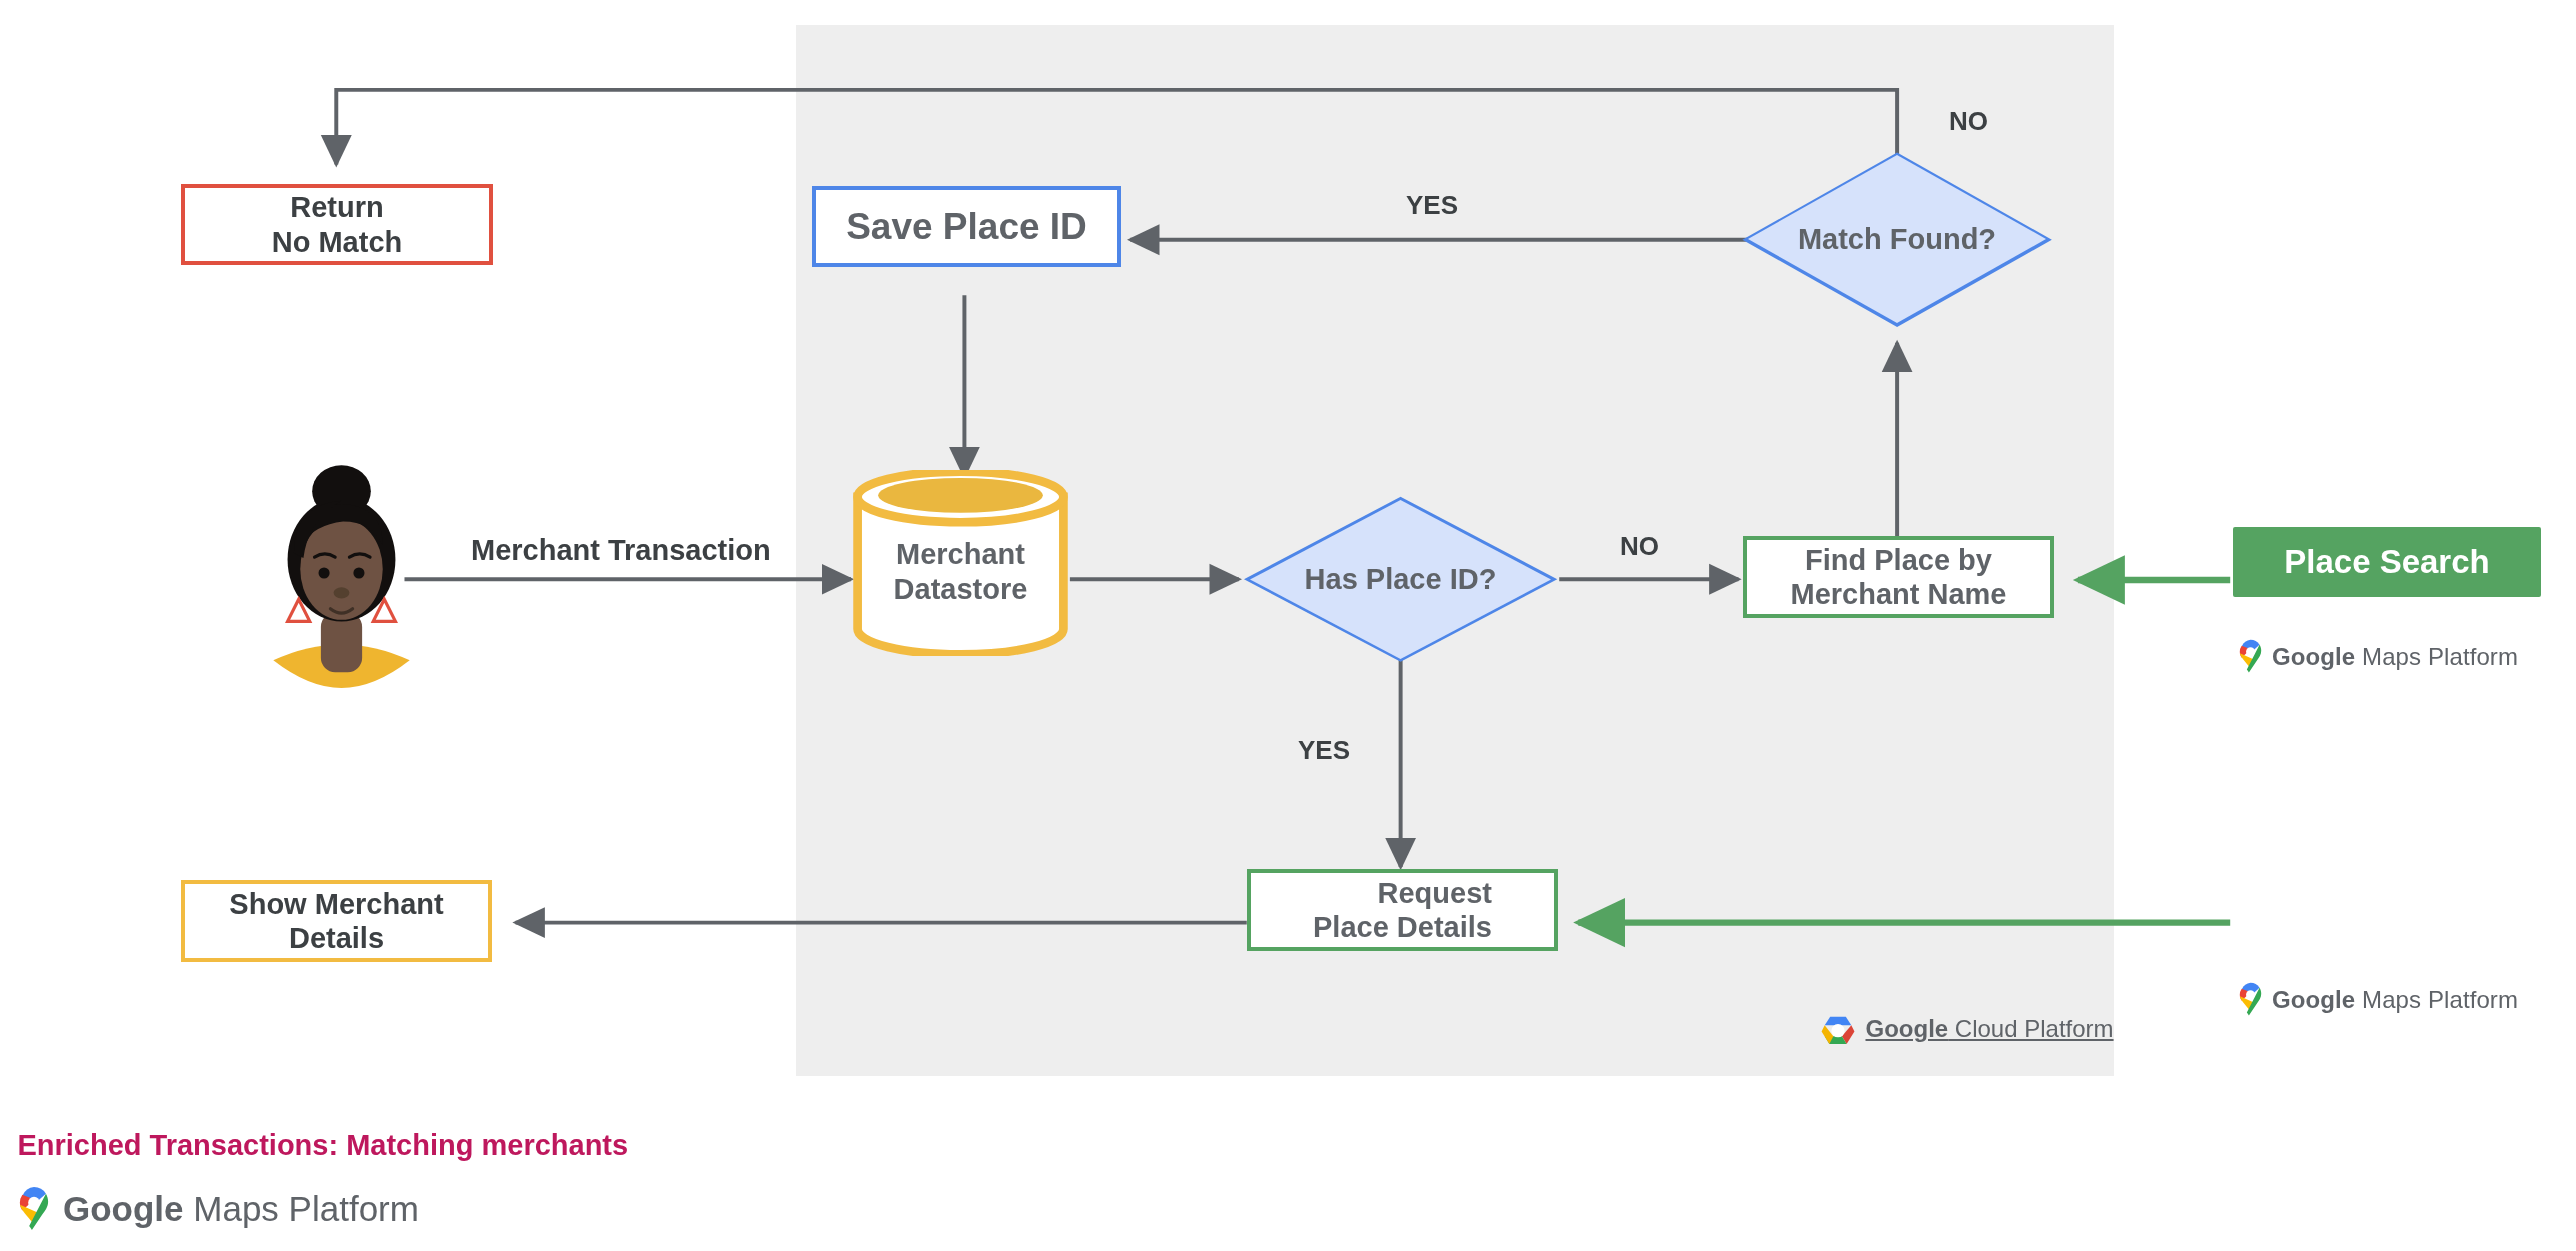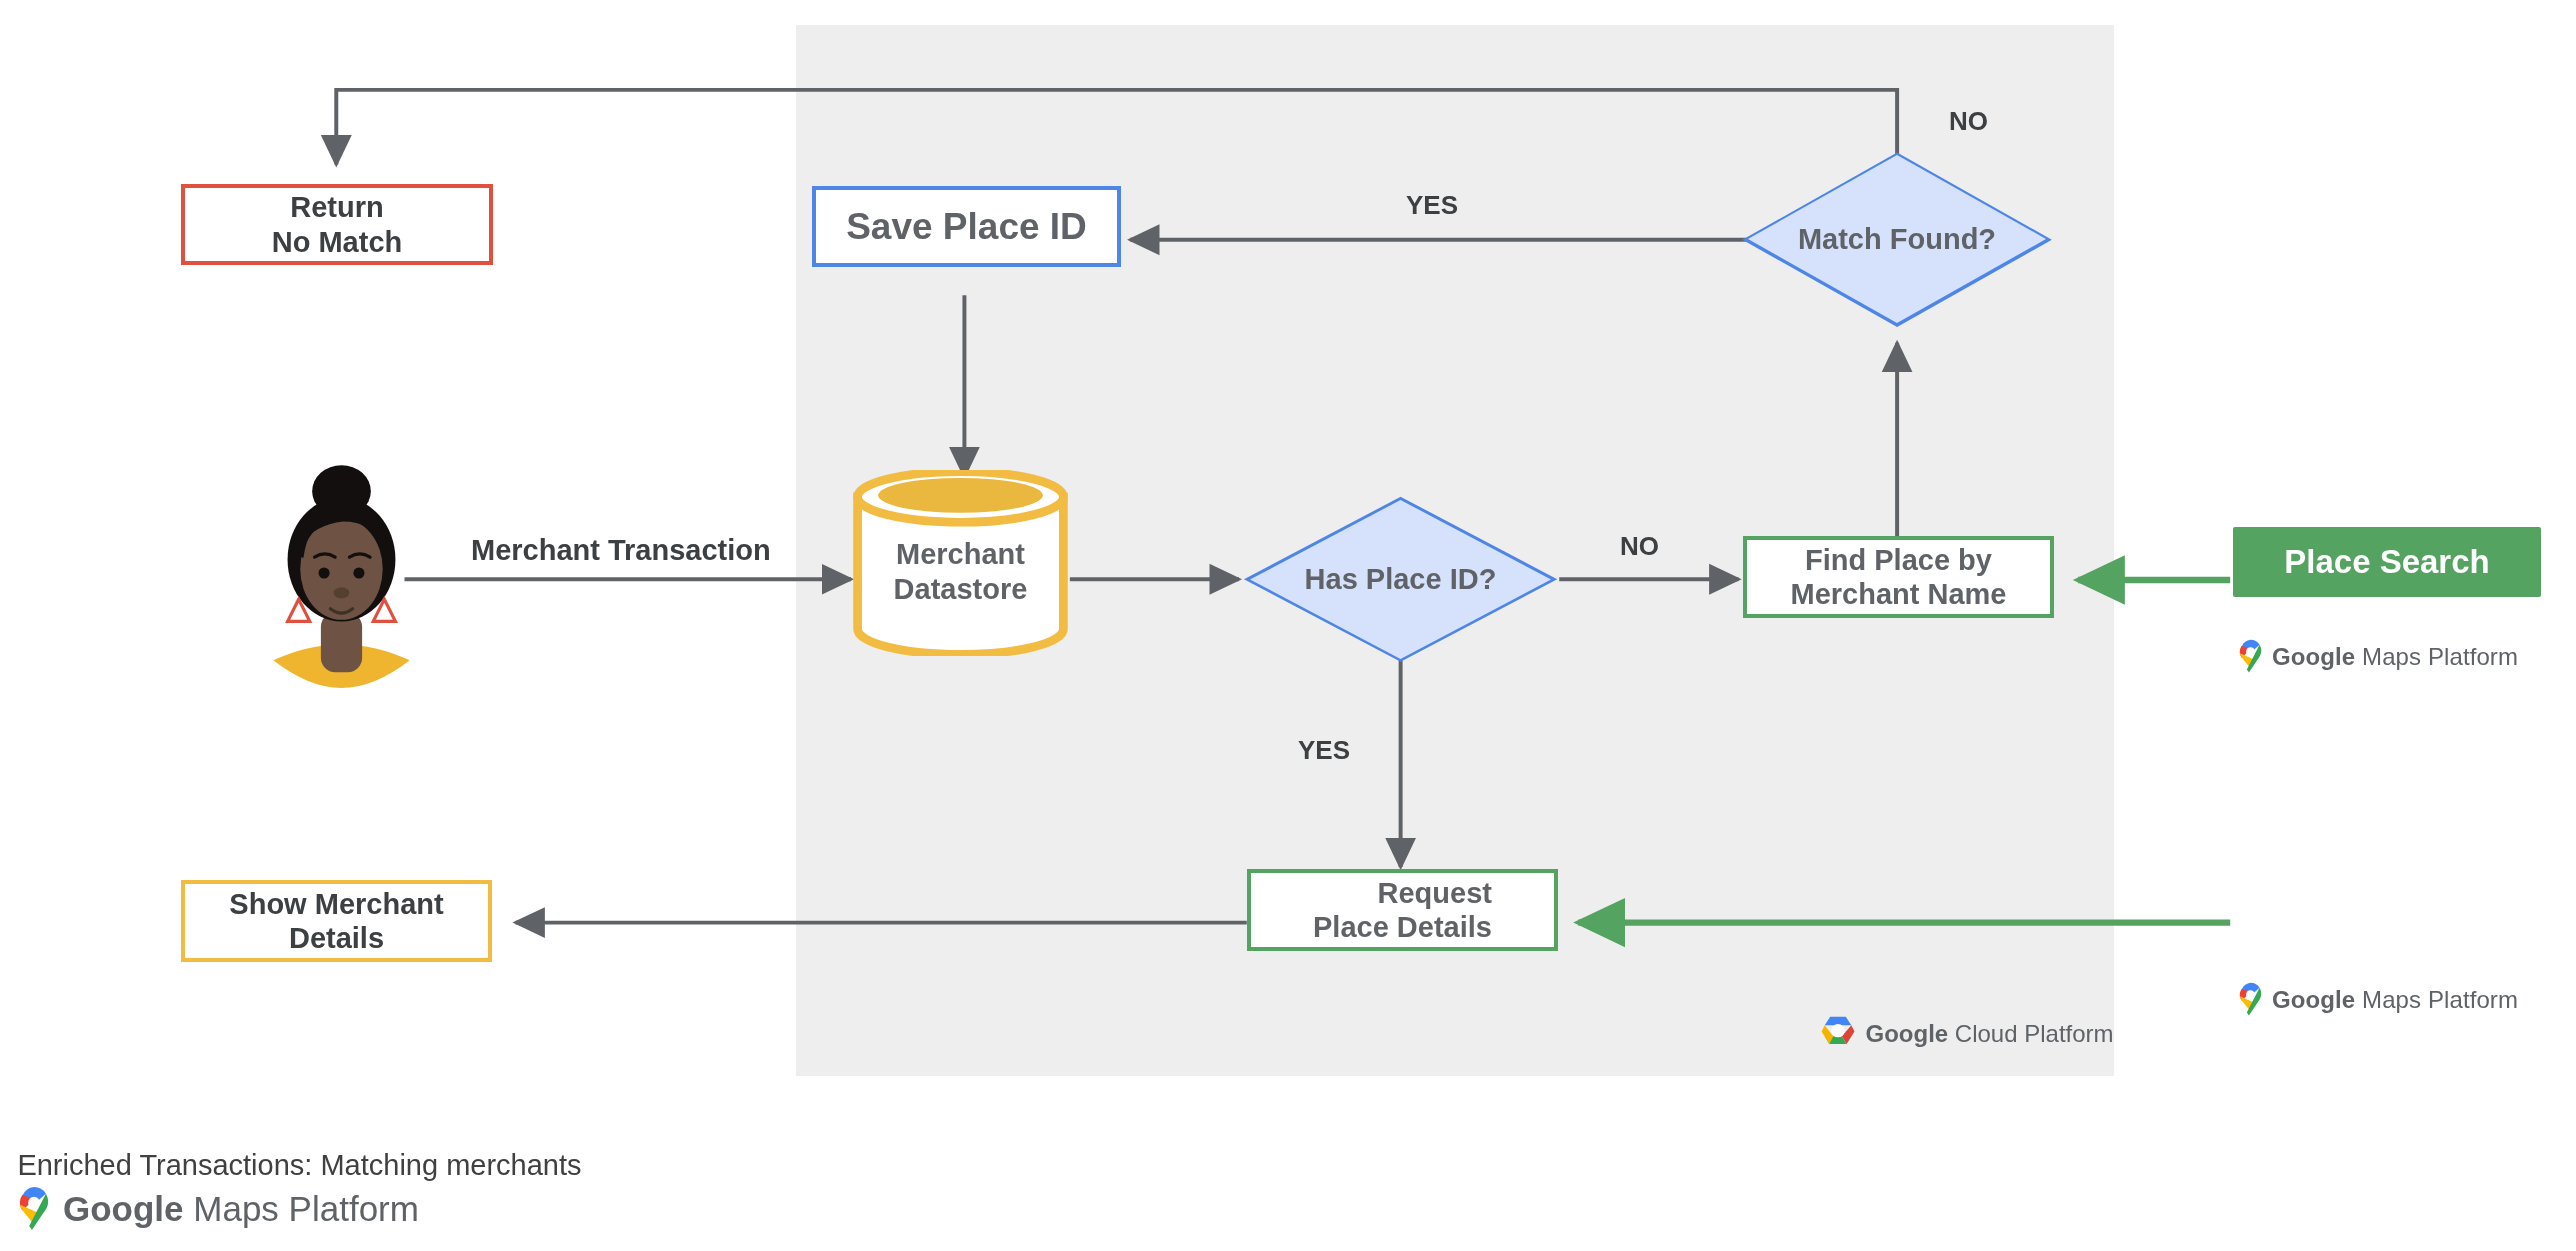"Google Cloud Platform" .gcp { align-items: flex-end -> flex-start; text-decoration: none -> underline }
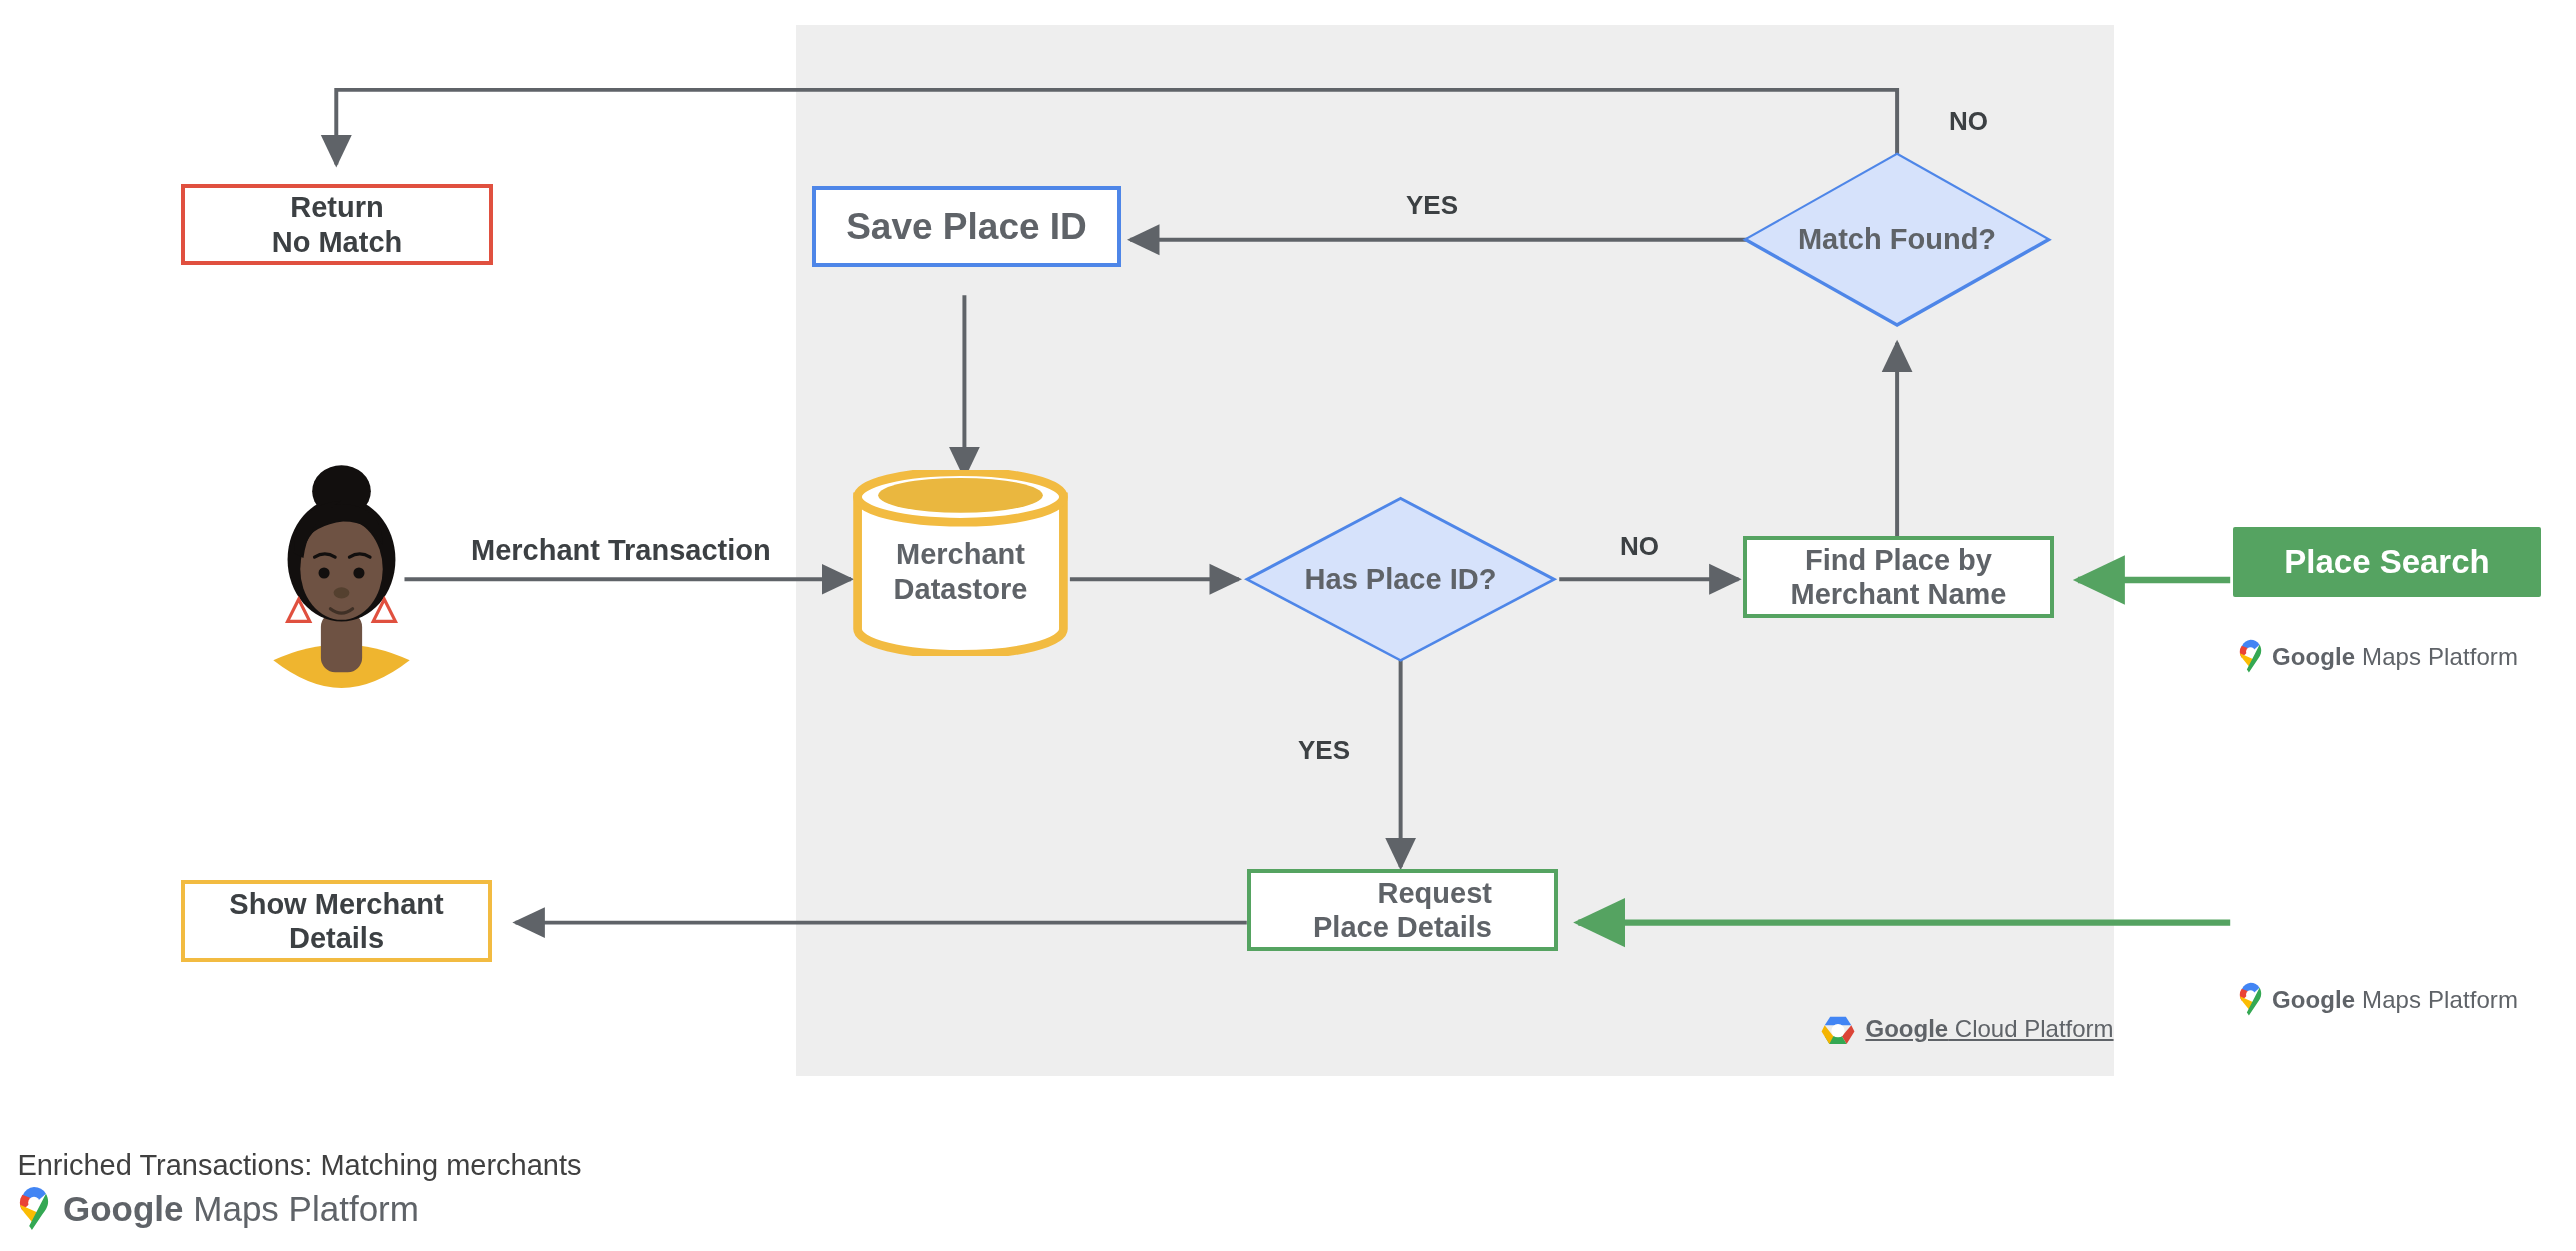"Enriched Transactions: Matching" .footer-title { color: #404040 -> #be185d; font-weight: 400 -> 700; margin-top: 20px -> none }
